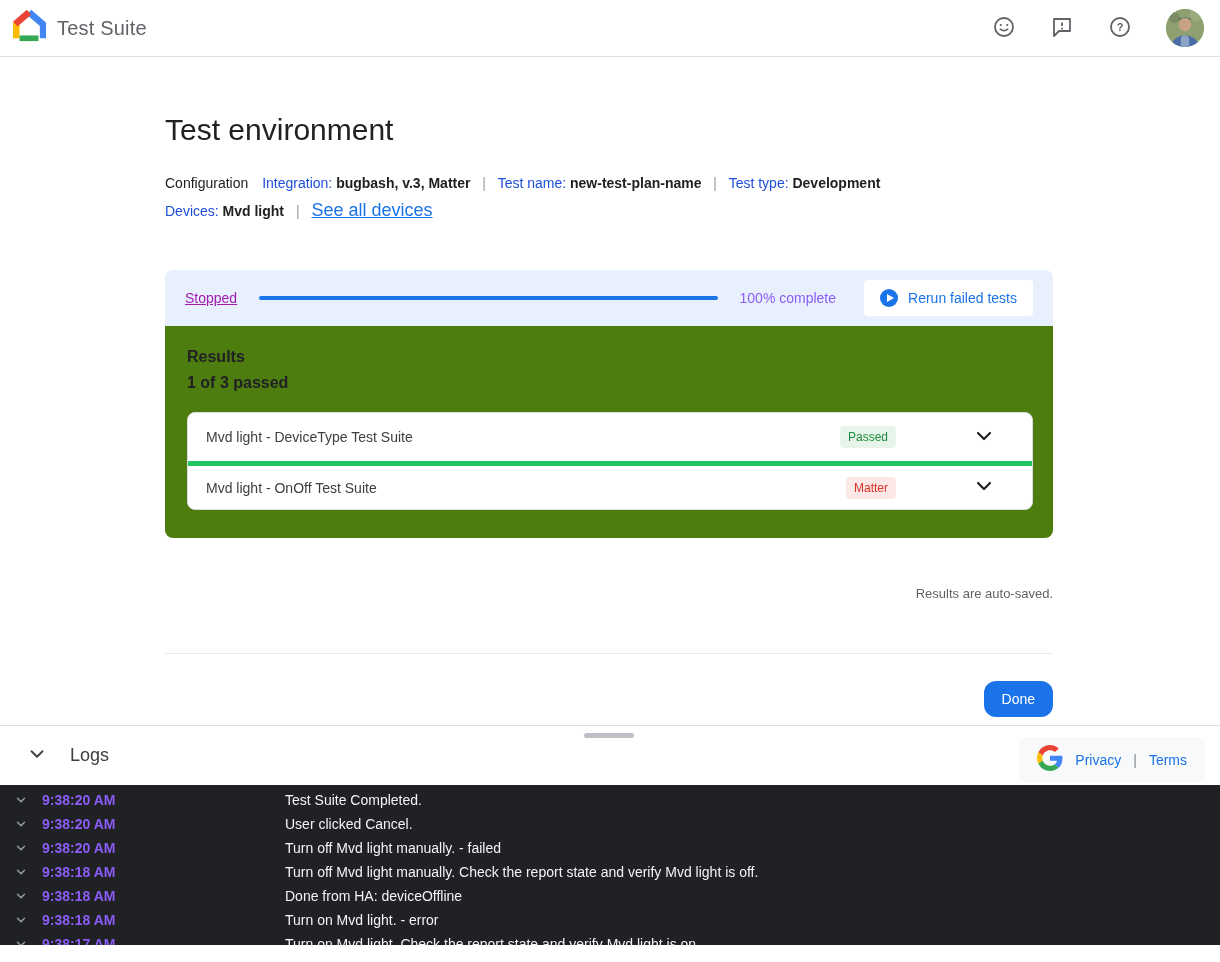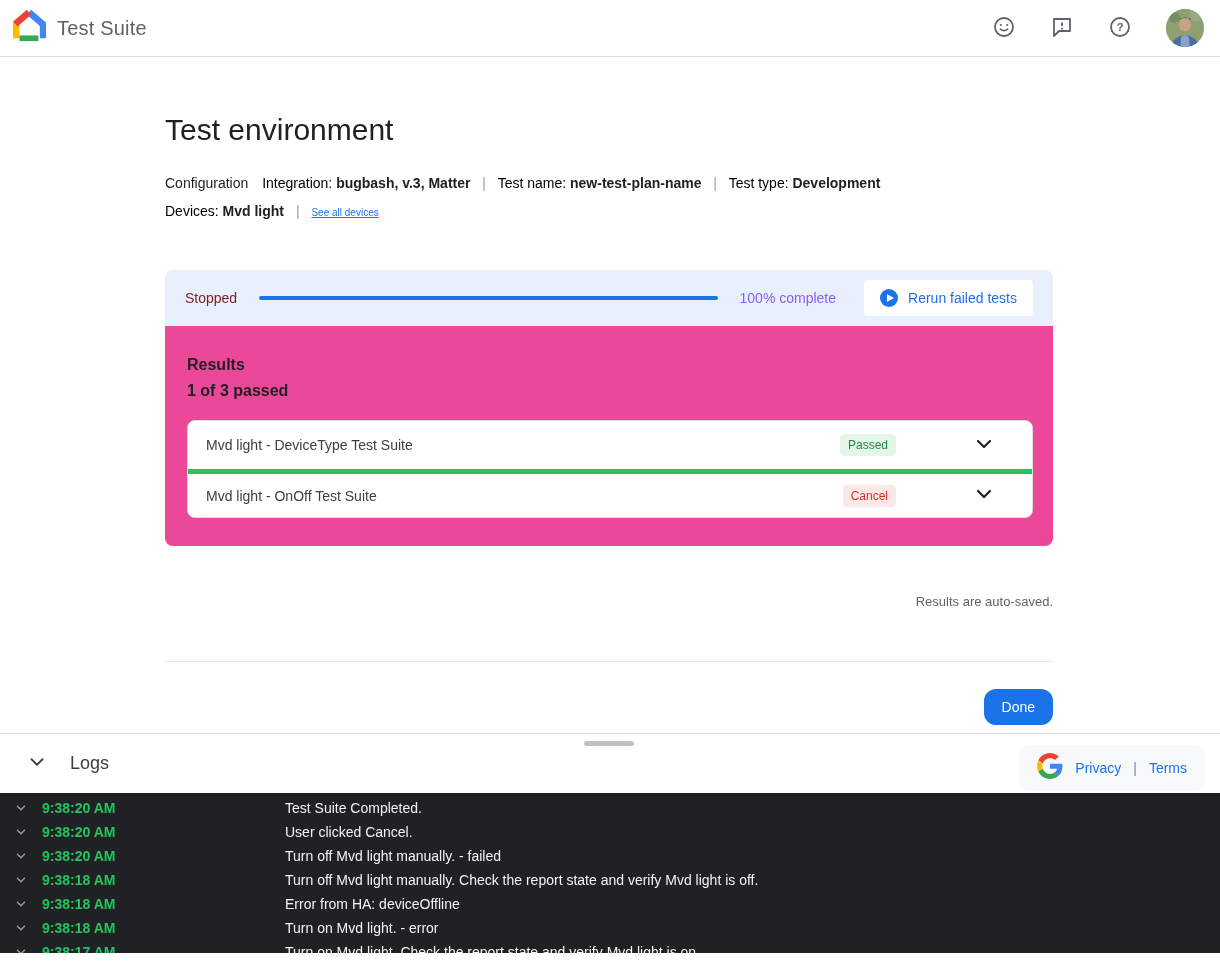"Integration:" .cfg-key { color: #000000 -> #1d4ed8 }
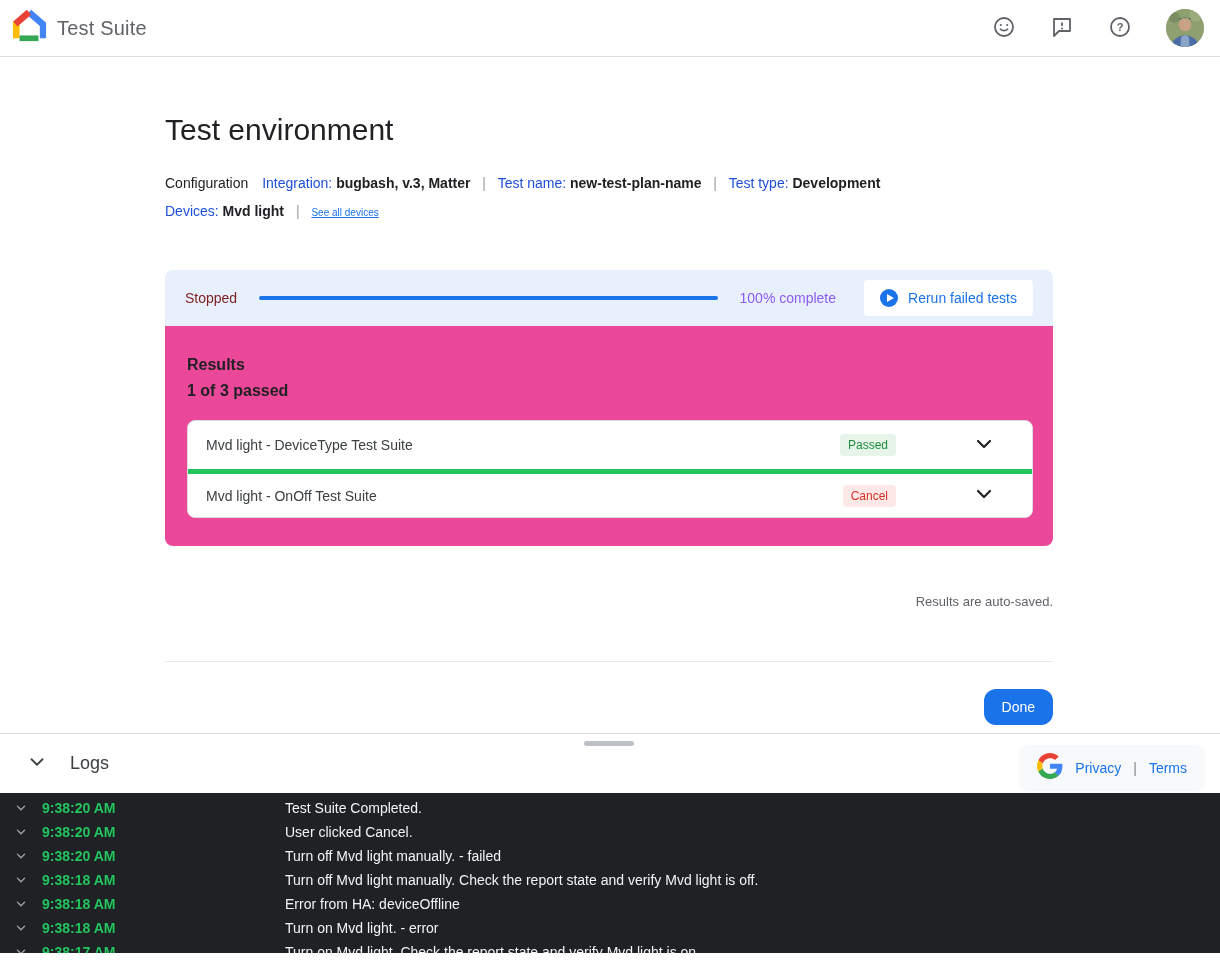"See all devices" .link { font-size: 10px -> 18px }
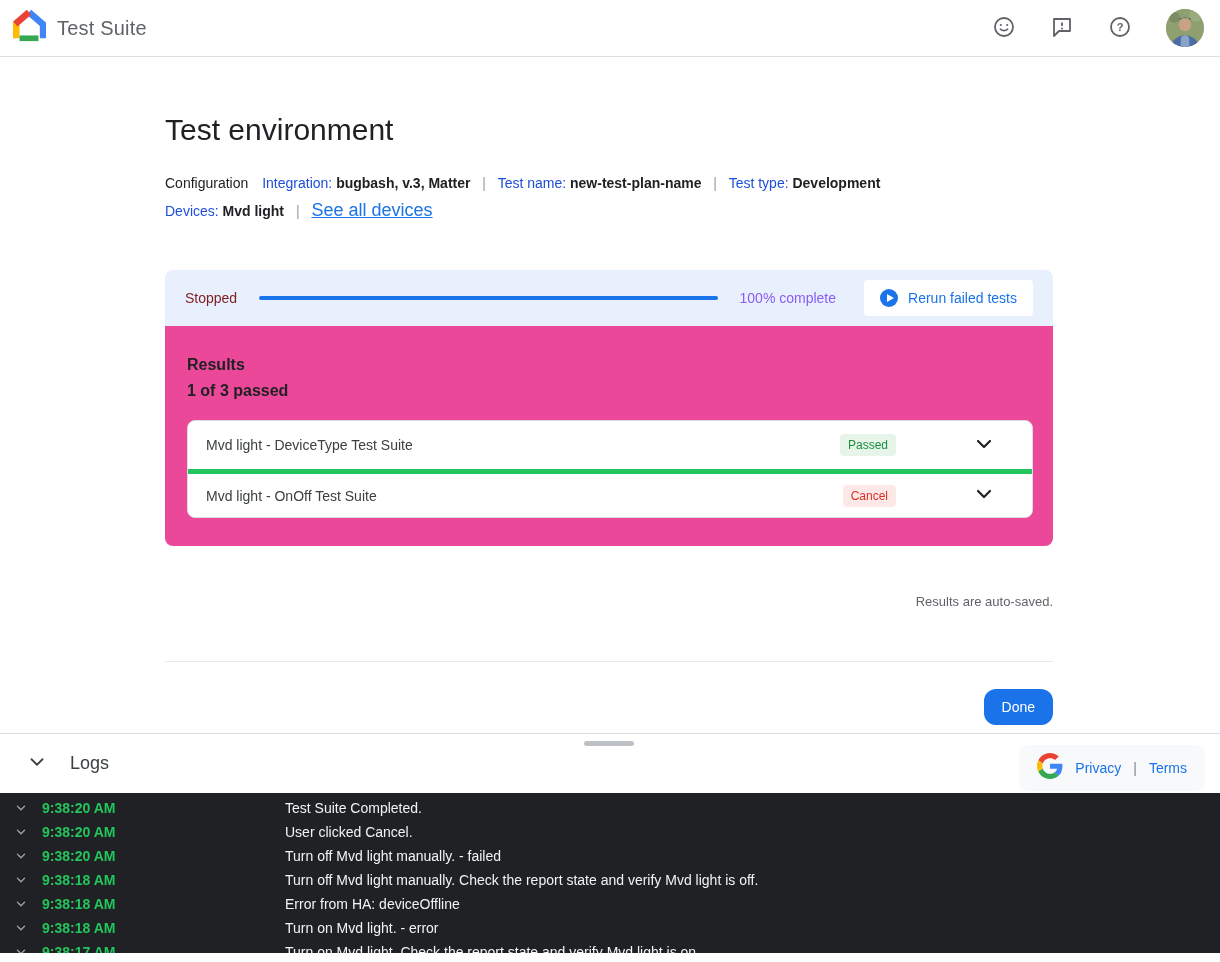"Stopped" .status-state { color: #7f1d1d -> #a21caf; text-decoration: none -> underline }
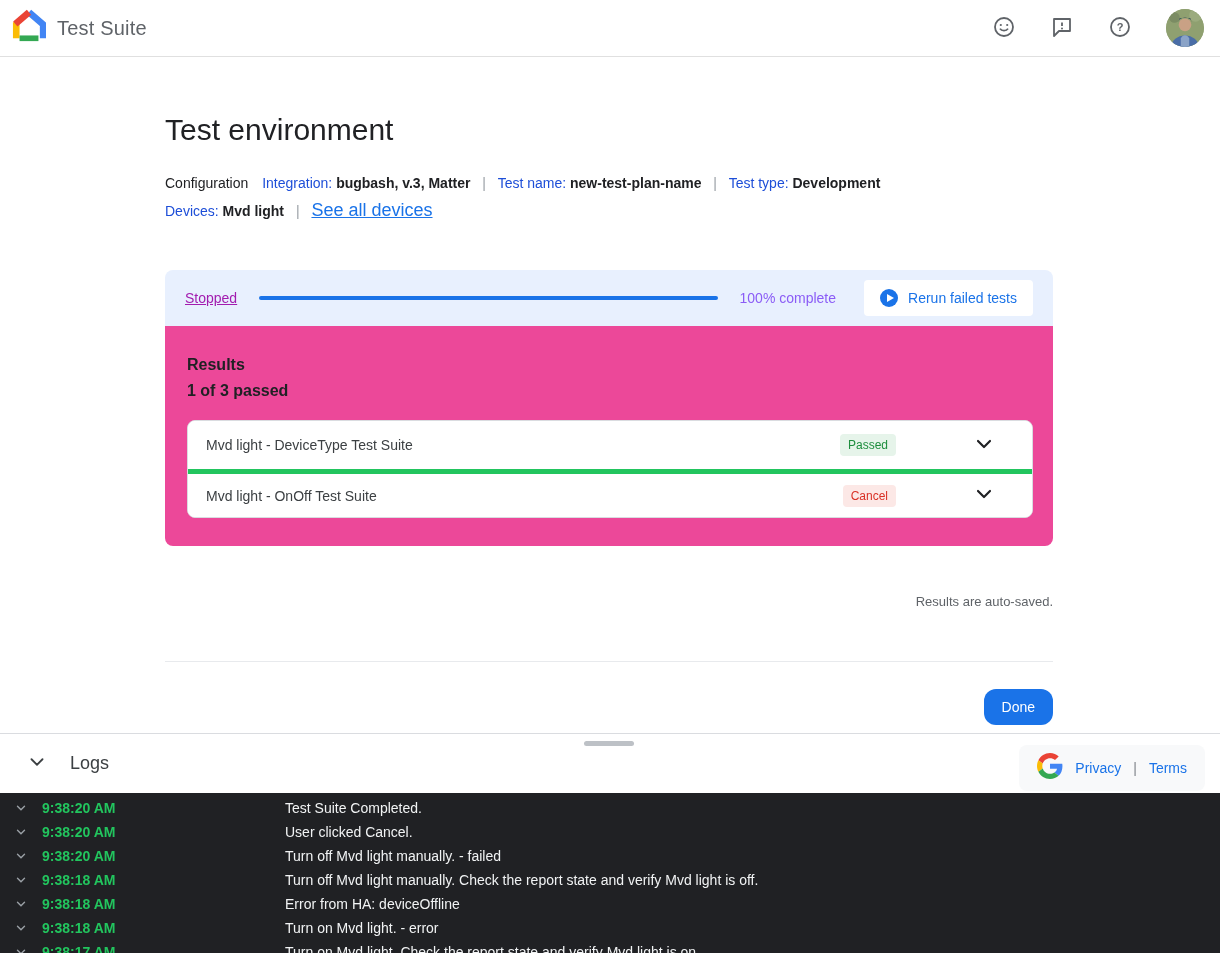"Results" .results-section { background: #ec4899 -> #4d7c0f; padding: 30px 20px 28px 22px -> 22px 20px 28px 22px }
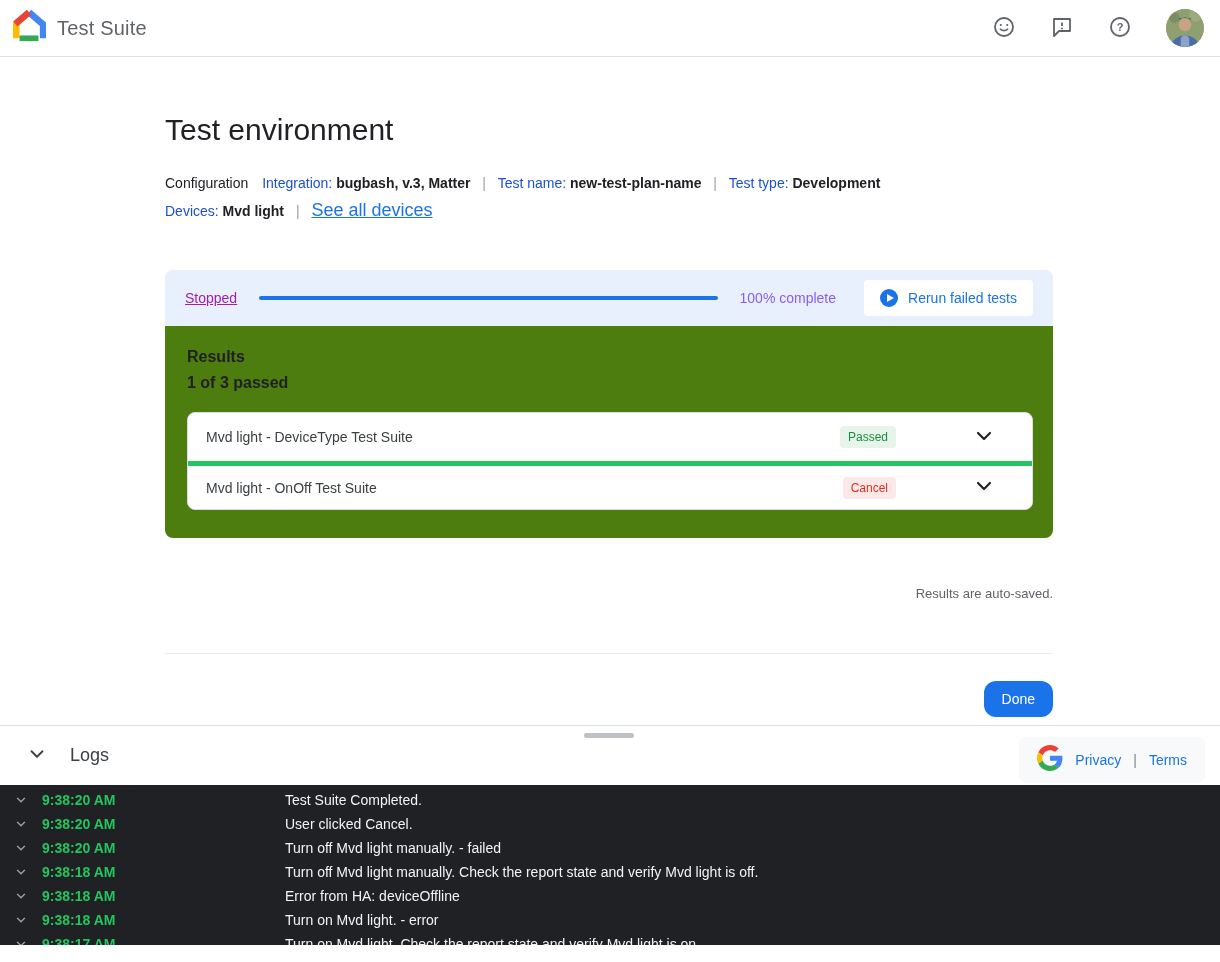"Cancel" span.badge { text: Cancel -> Matter }
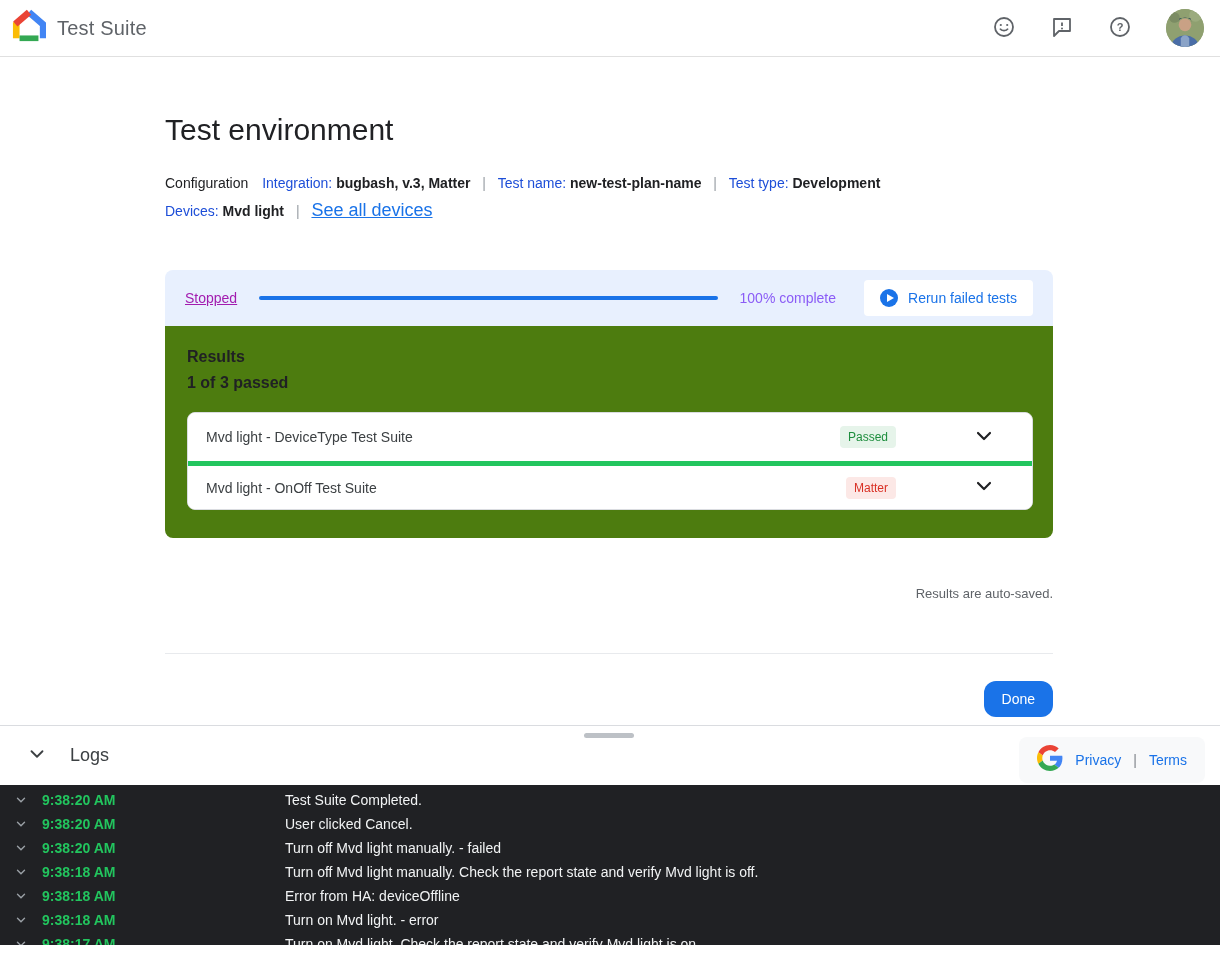"9:38:20 AM" .log-time { color: #22c55e -> #8b5cf6 }
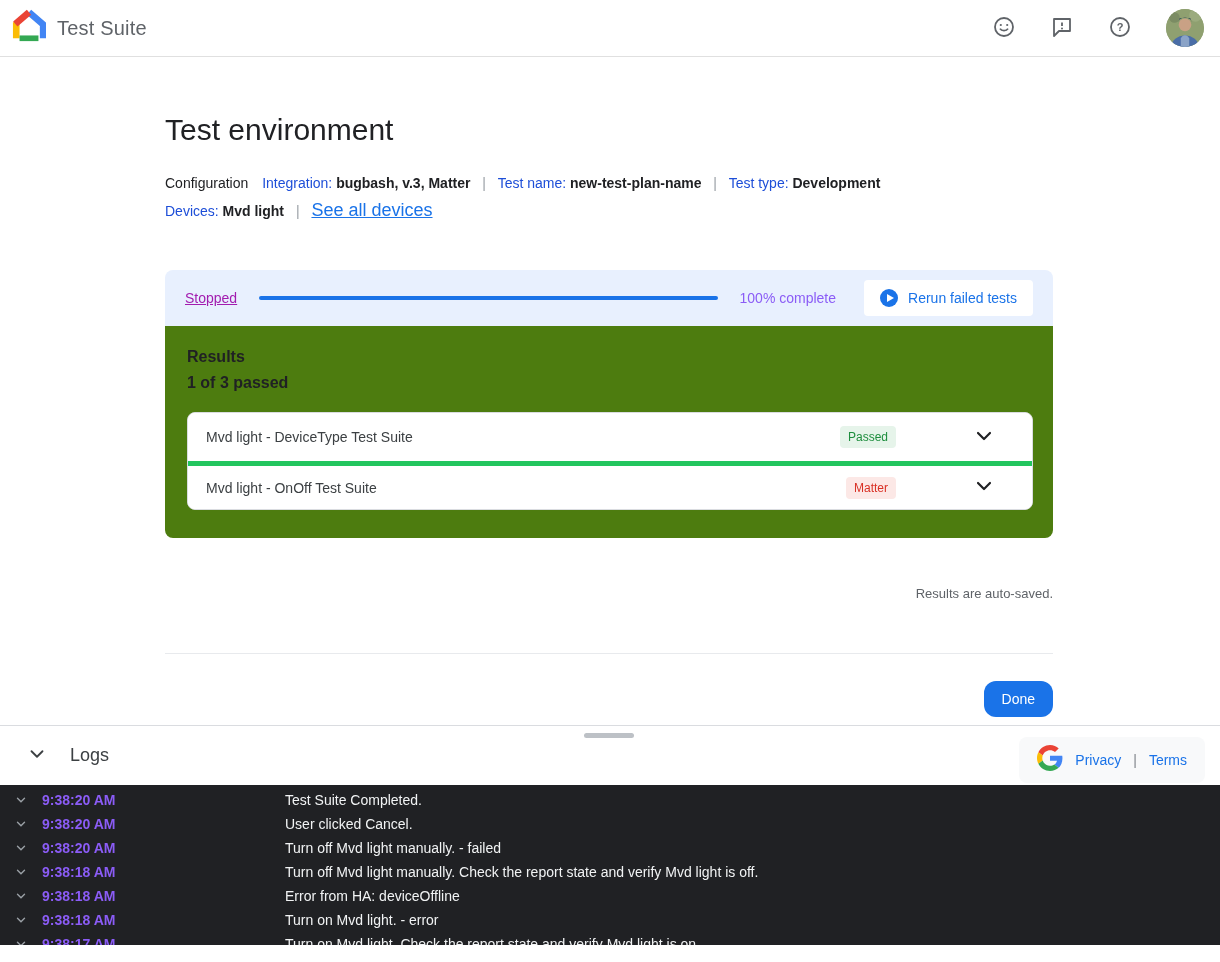"Error from HA: deviceOffline" span.log-msg { text: Error -> Done }
